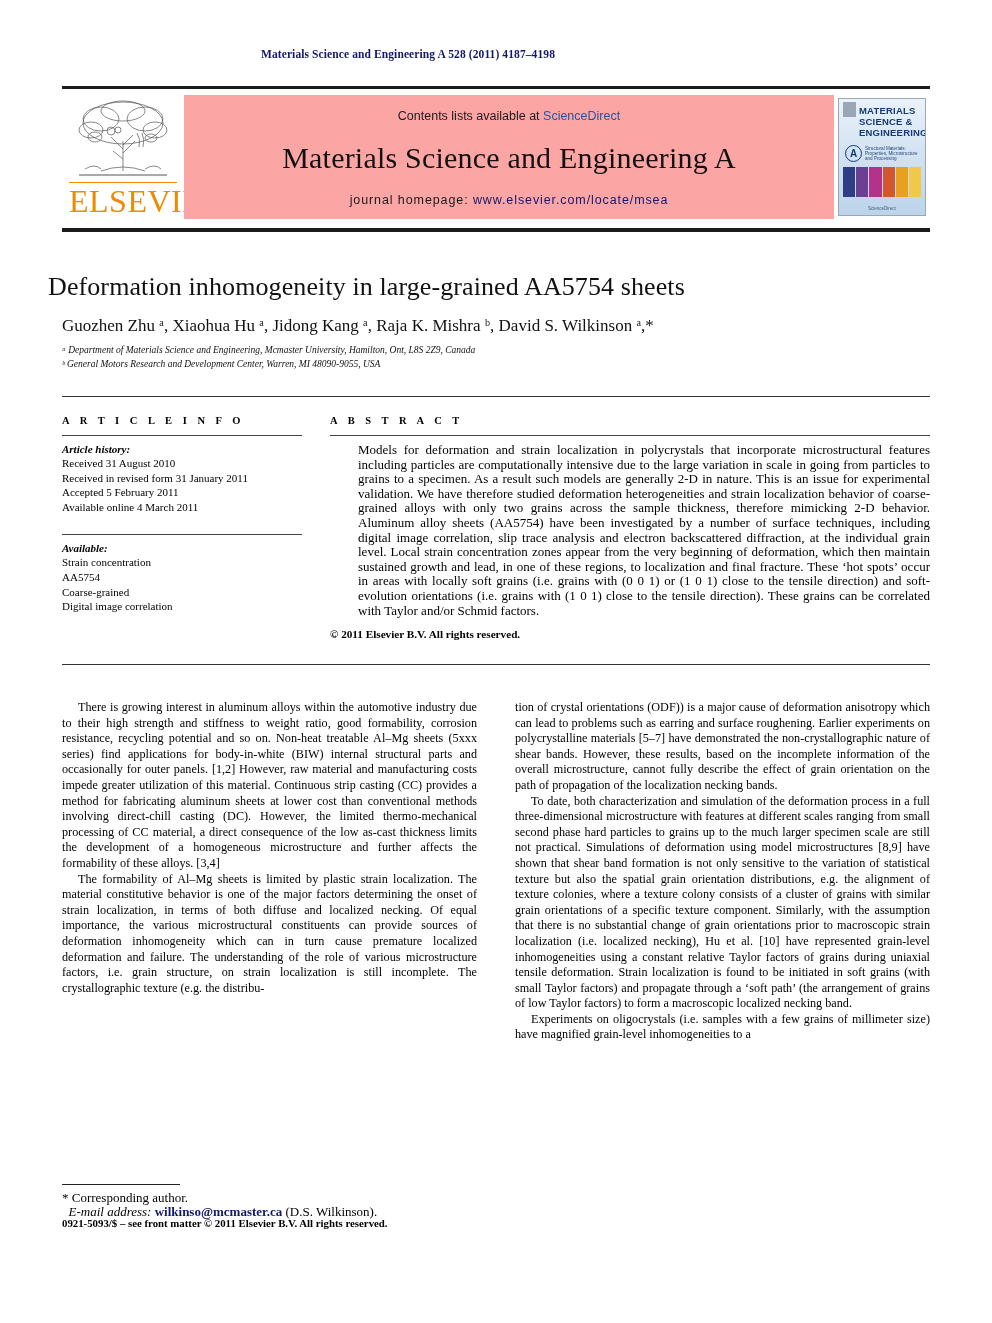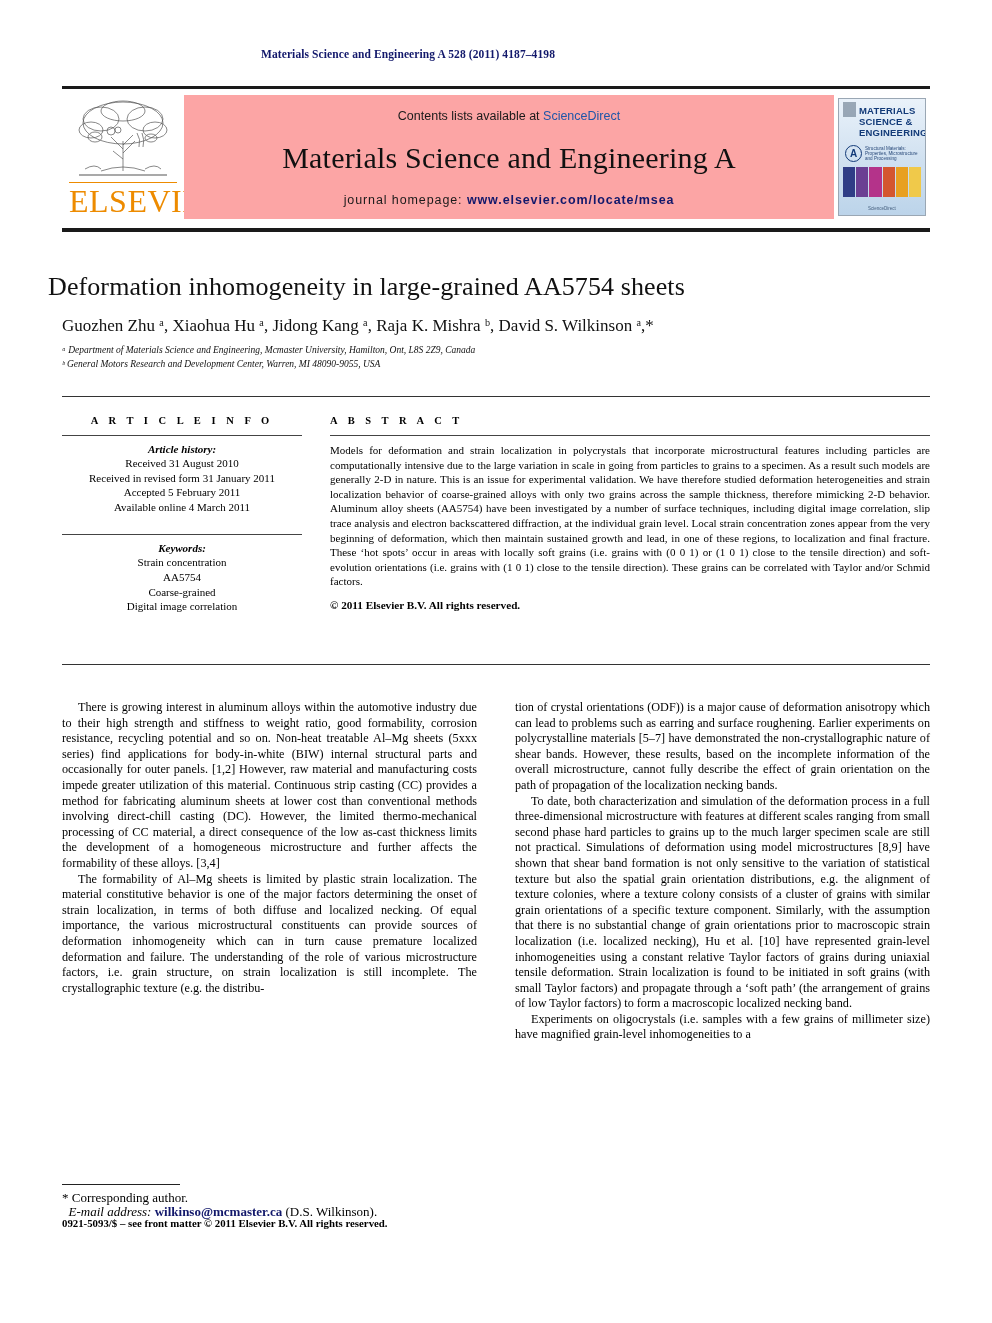"www.elsevier.com/locate/msea" .homepage-line .url { font-weight: bold -> normal }
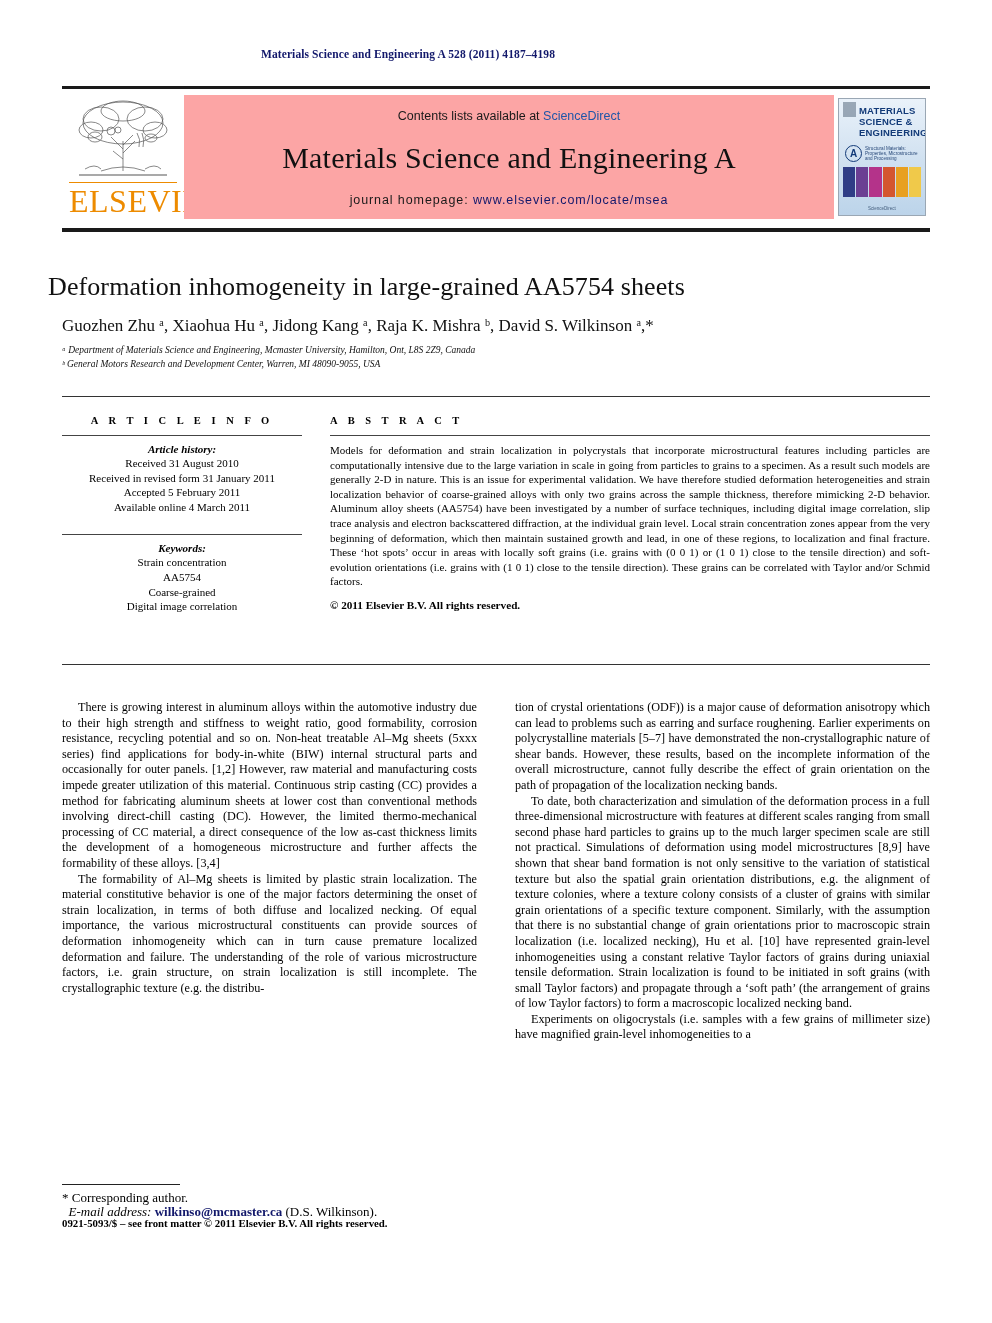"A R T I C" .col-info { text-align: center -> none }
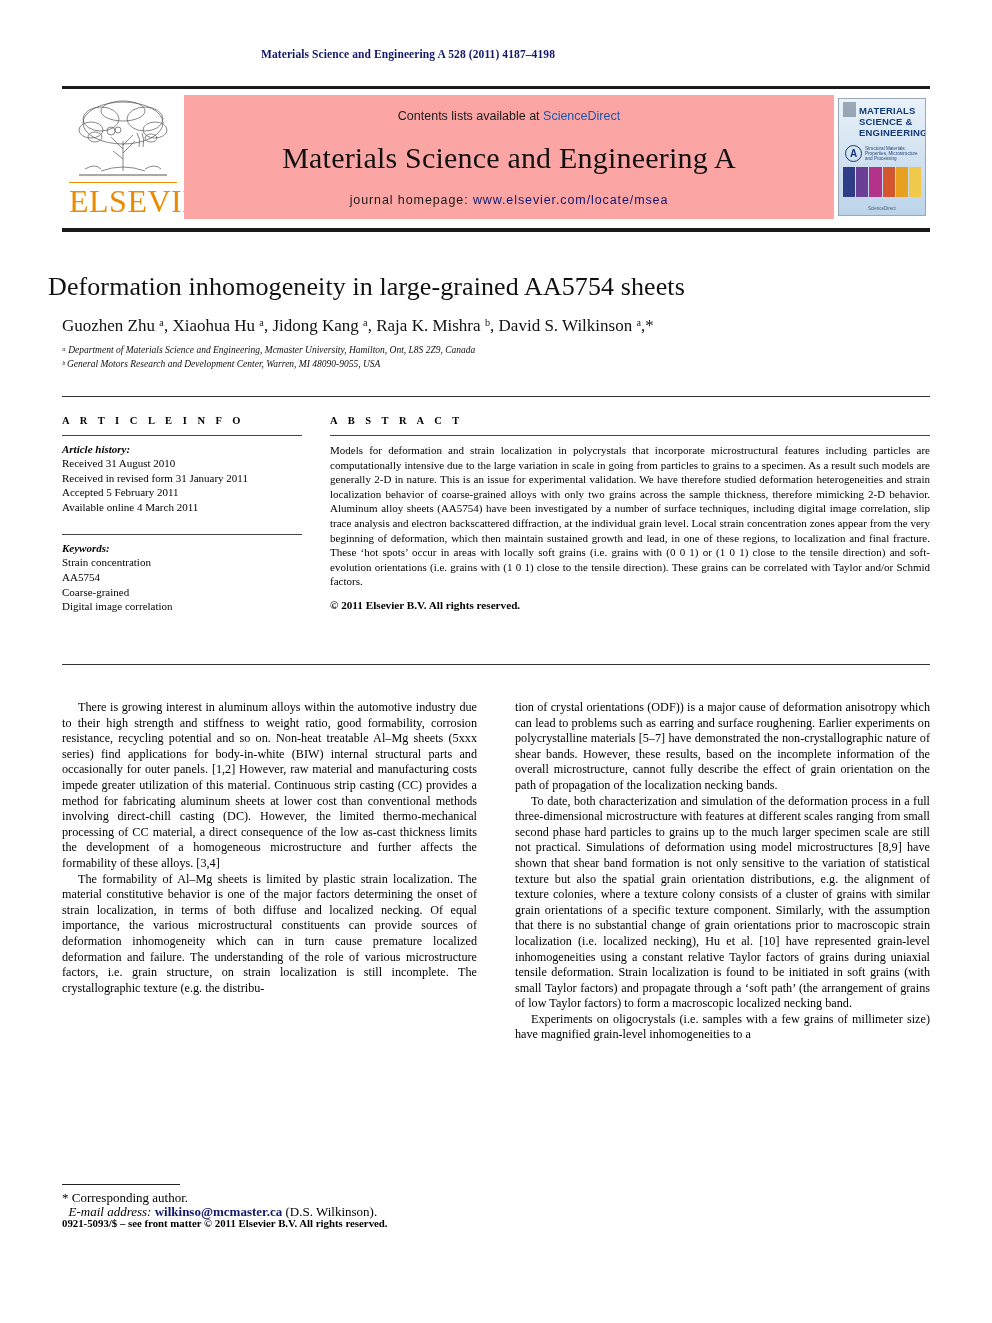"Models for deformation and strain" .abs-body { font-size: 11px -> 13px; margin-left: none -> 28px }
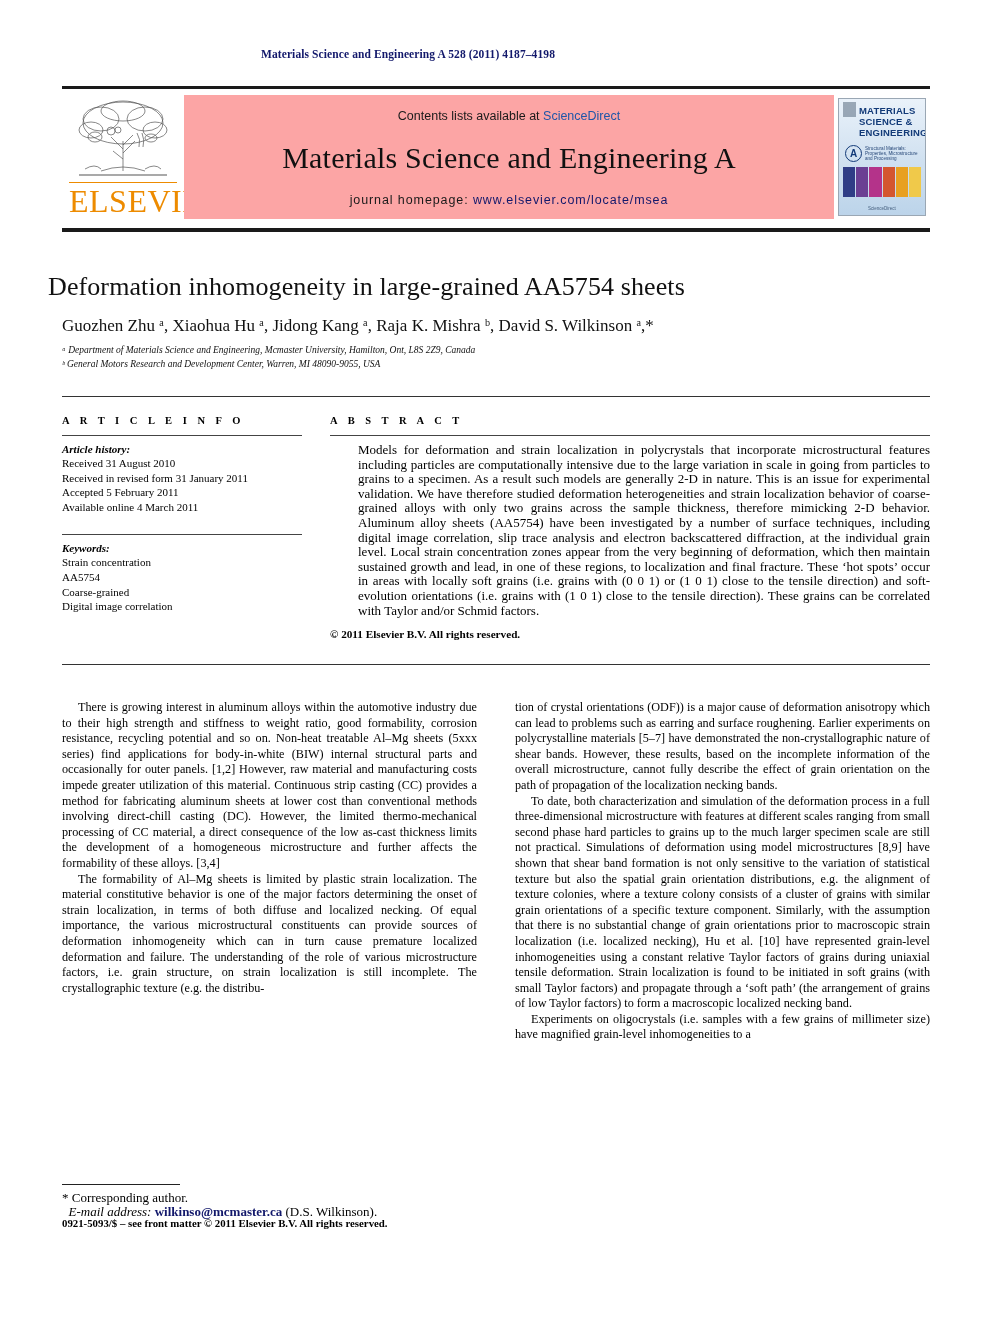"Keywords:" div.info-sub { text: Keywords -> Available }
